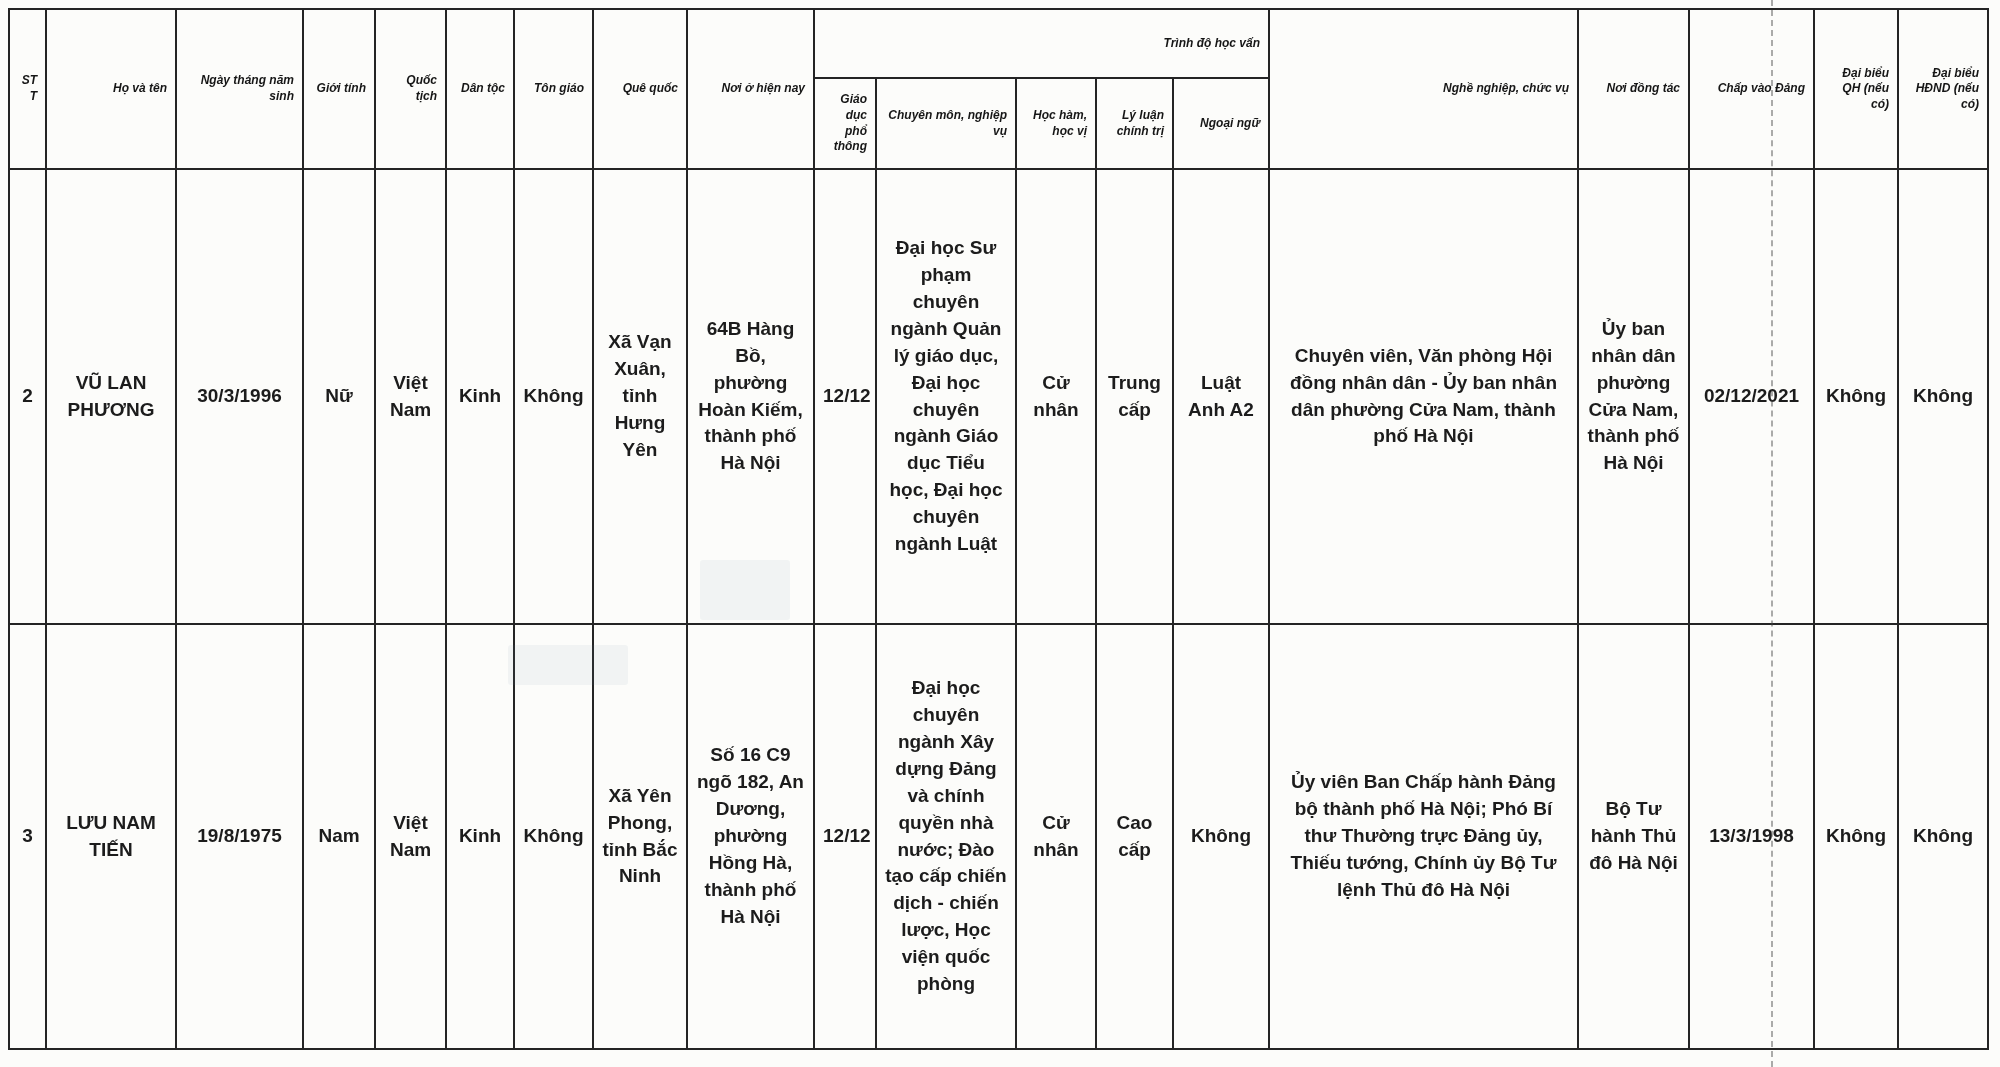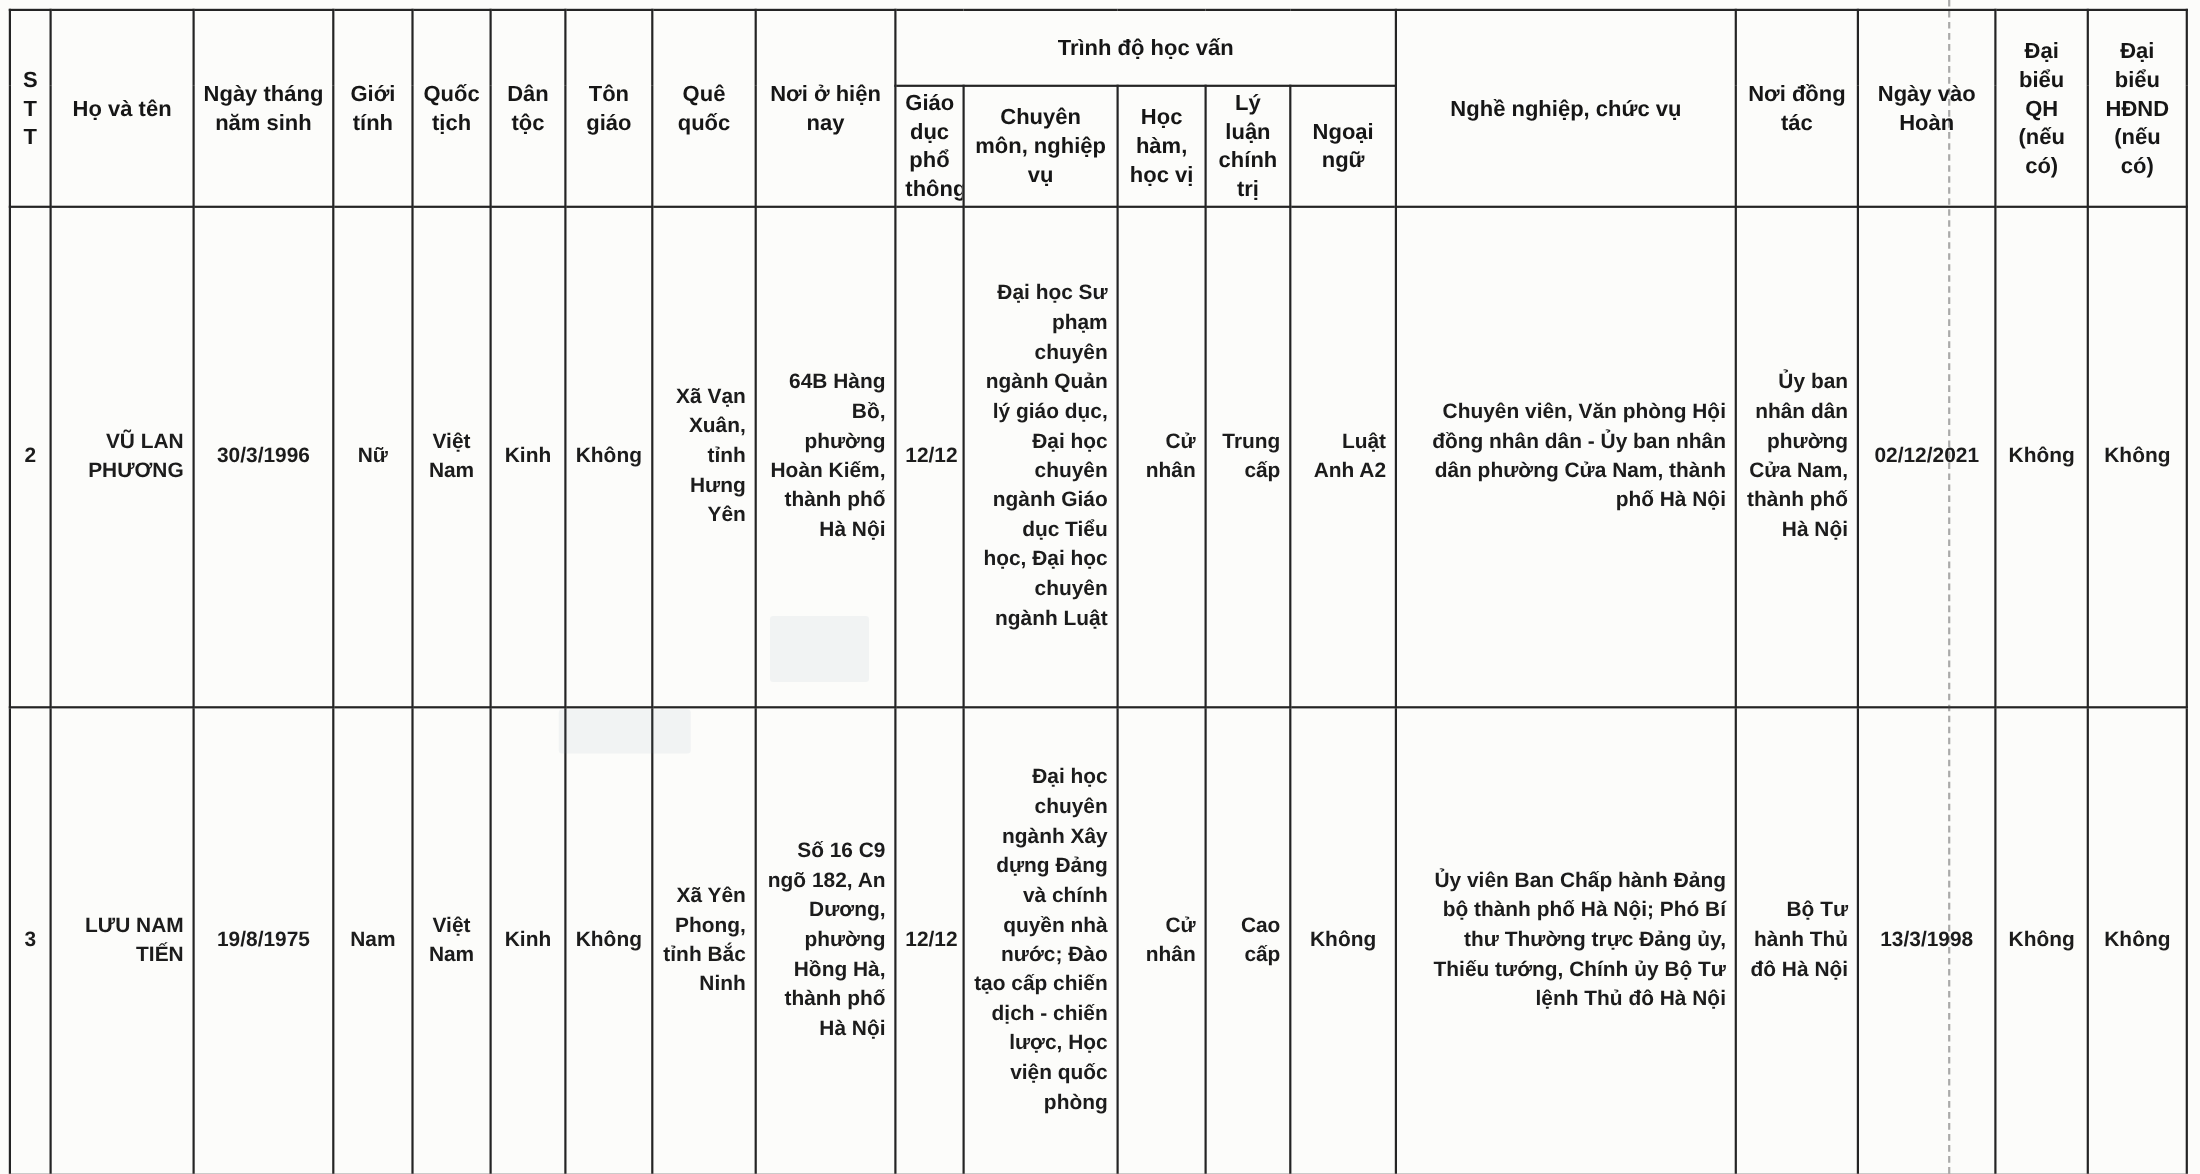"Trình độ học vấn" th.hc { font-size: 20px -> 12px; font-style: none -> italic; text-align: center -> right }
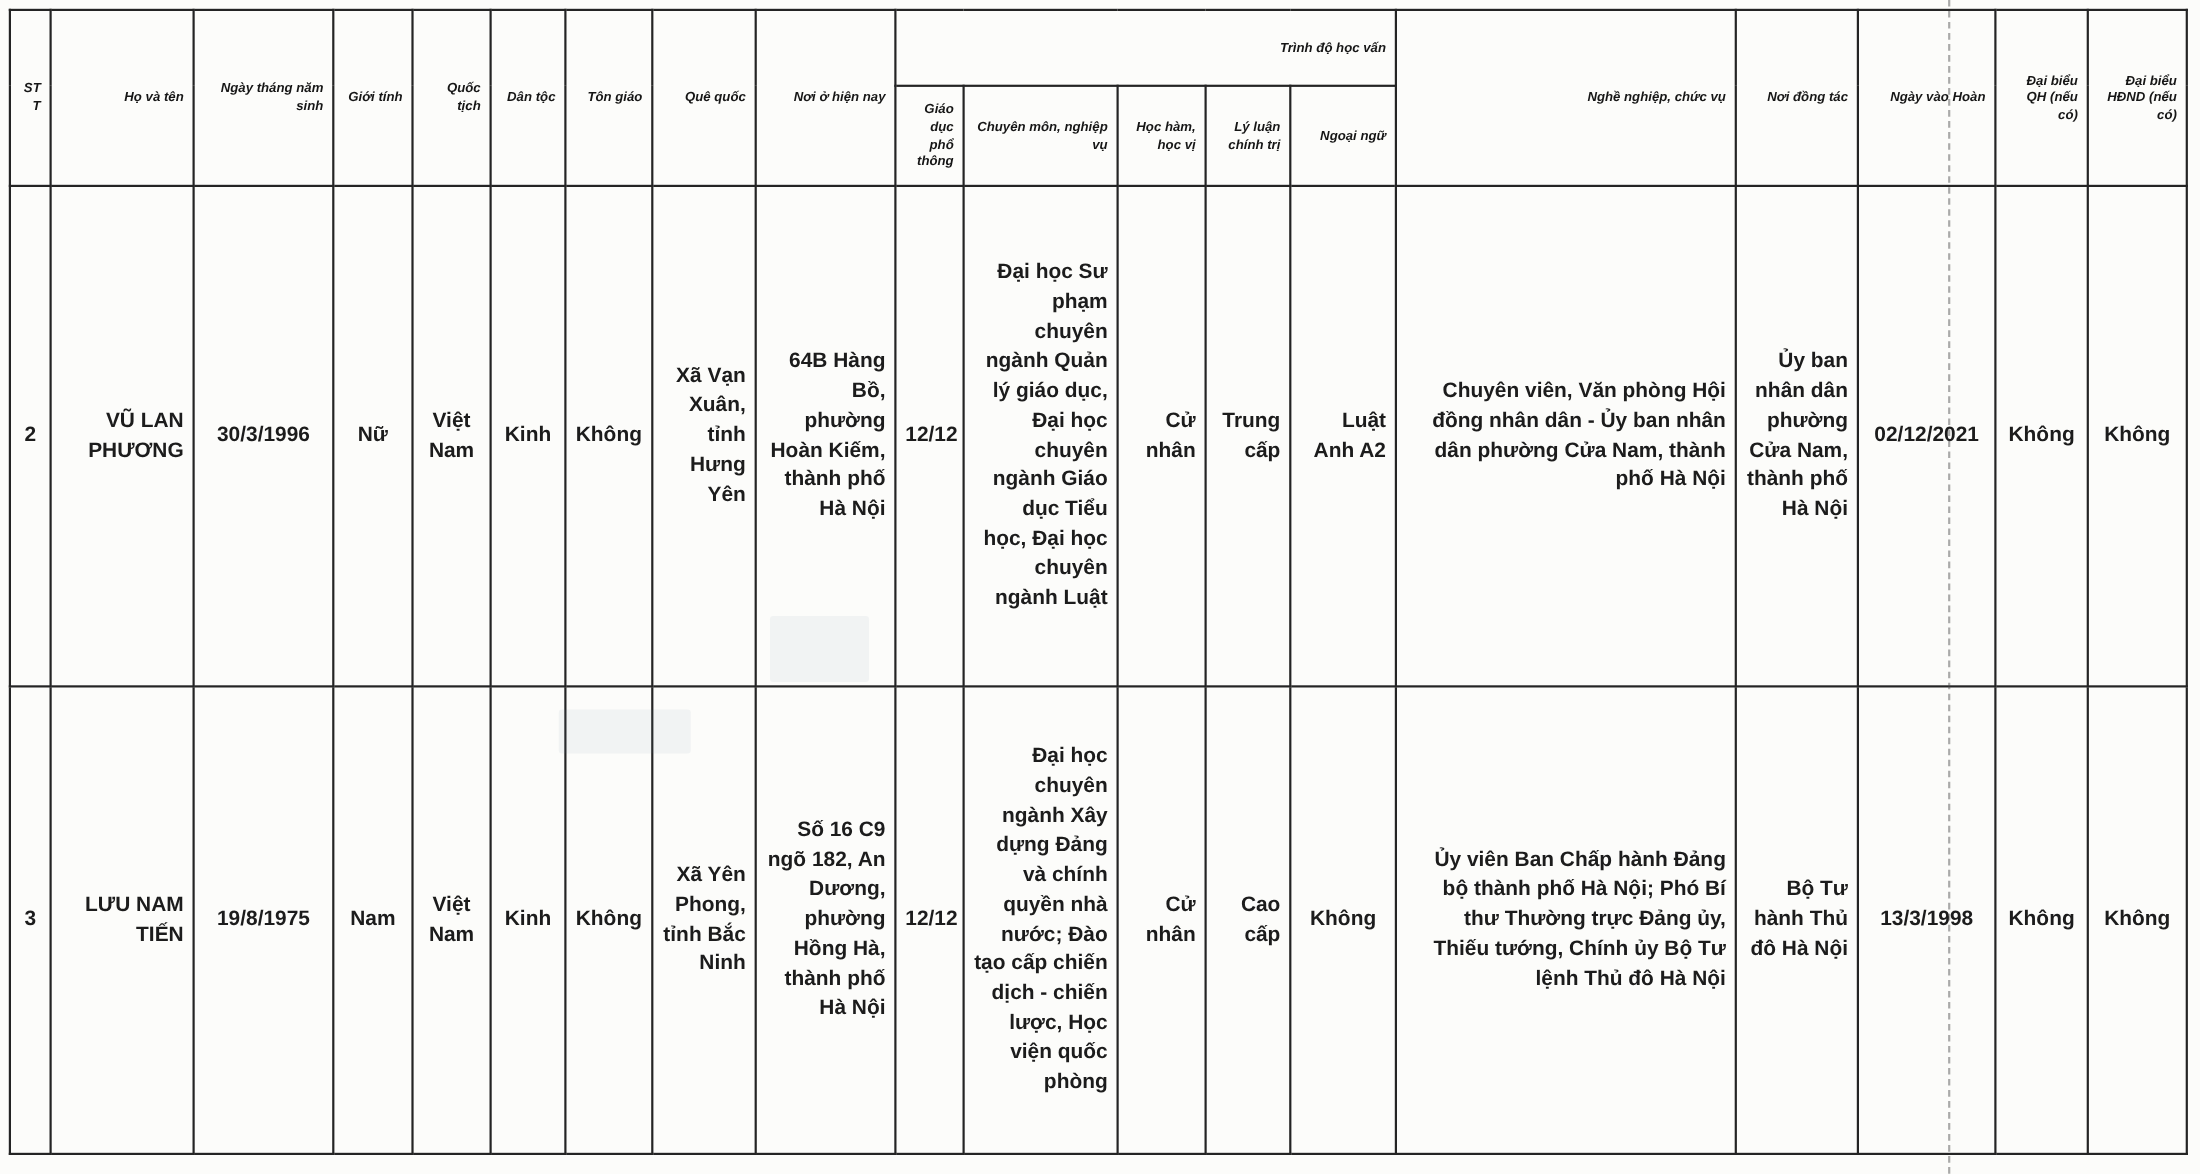"Ngày vào Hoàn" th.hc { text: Ngày vào Hoàn -> Chấp vào Đảng }
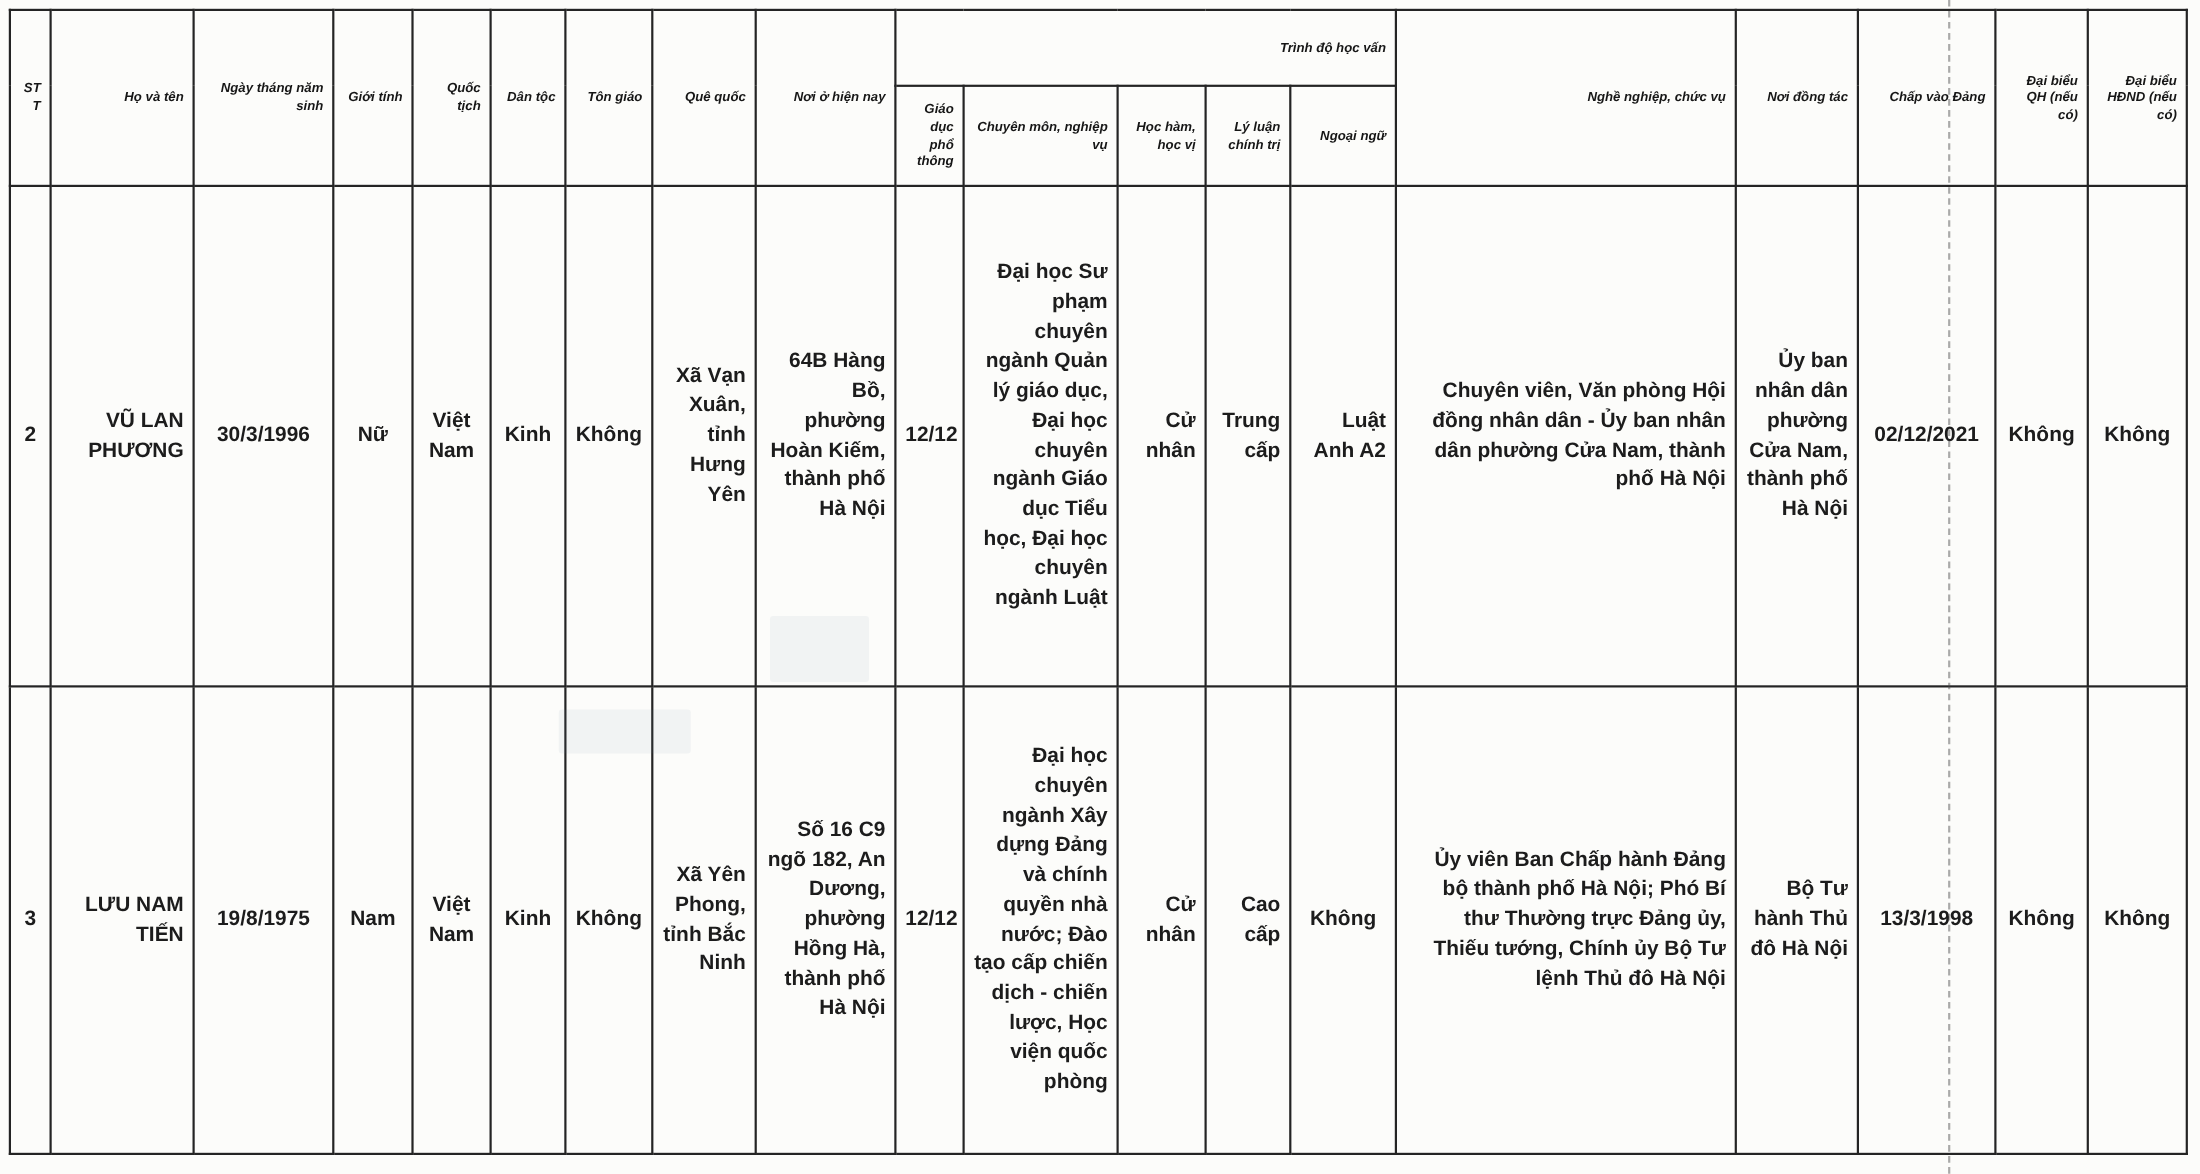"Đại học Sư phạm chuyên" .lft { text-align: right -> center }
